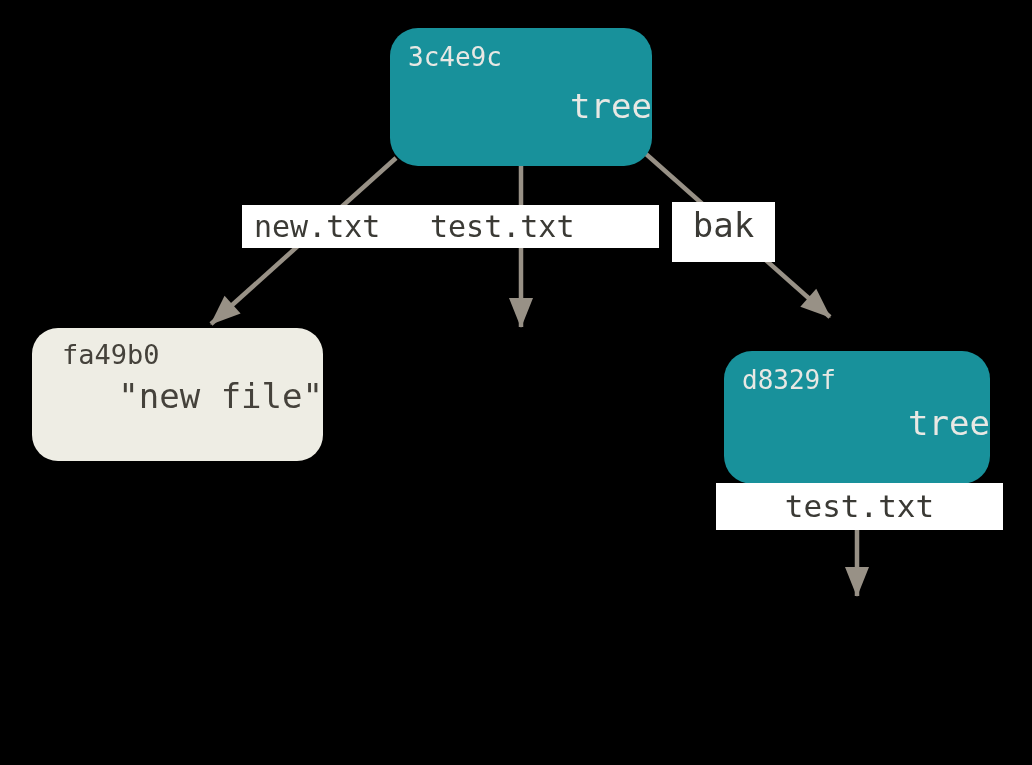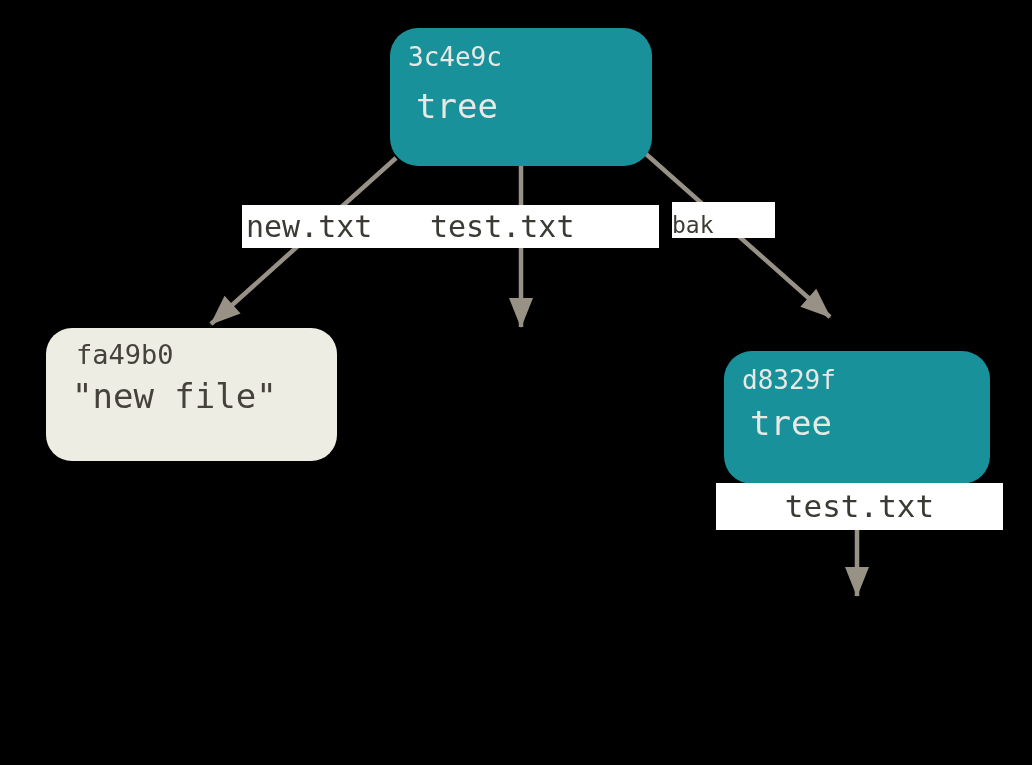"tree" .node .nlabel { padding-left: 26px -> none; text-align: left -> right }
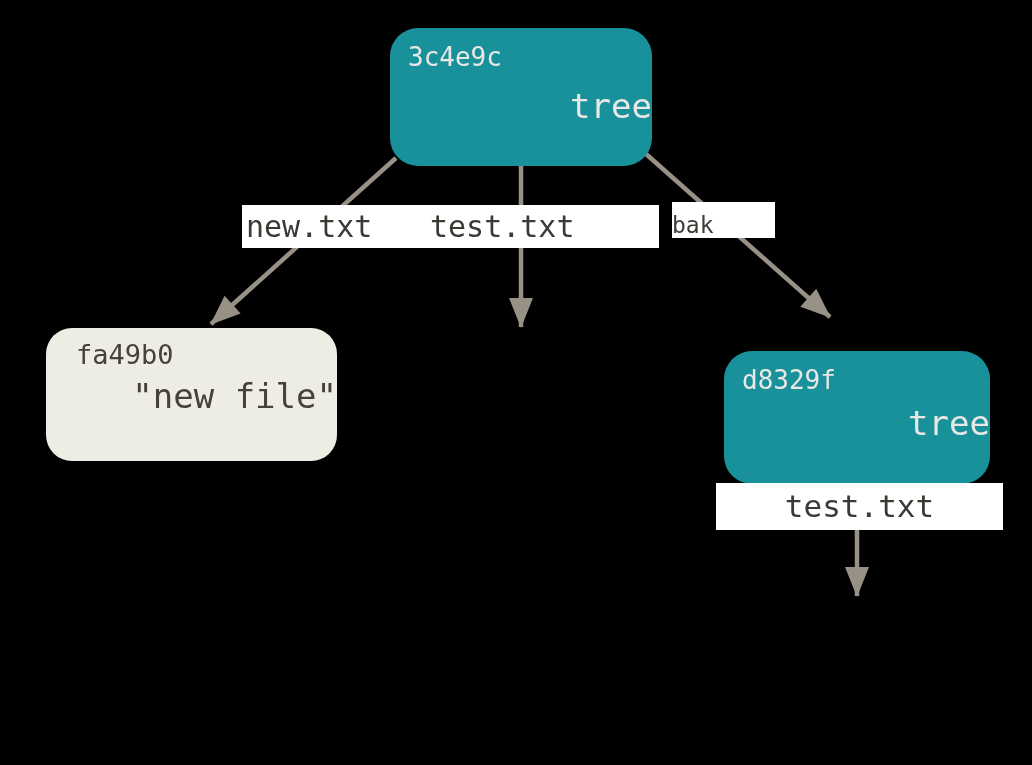"new.txt" #lbl-new { padding-left: 4px -> 12px }
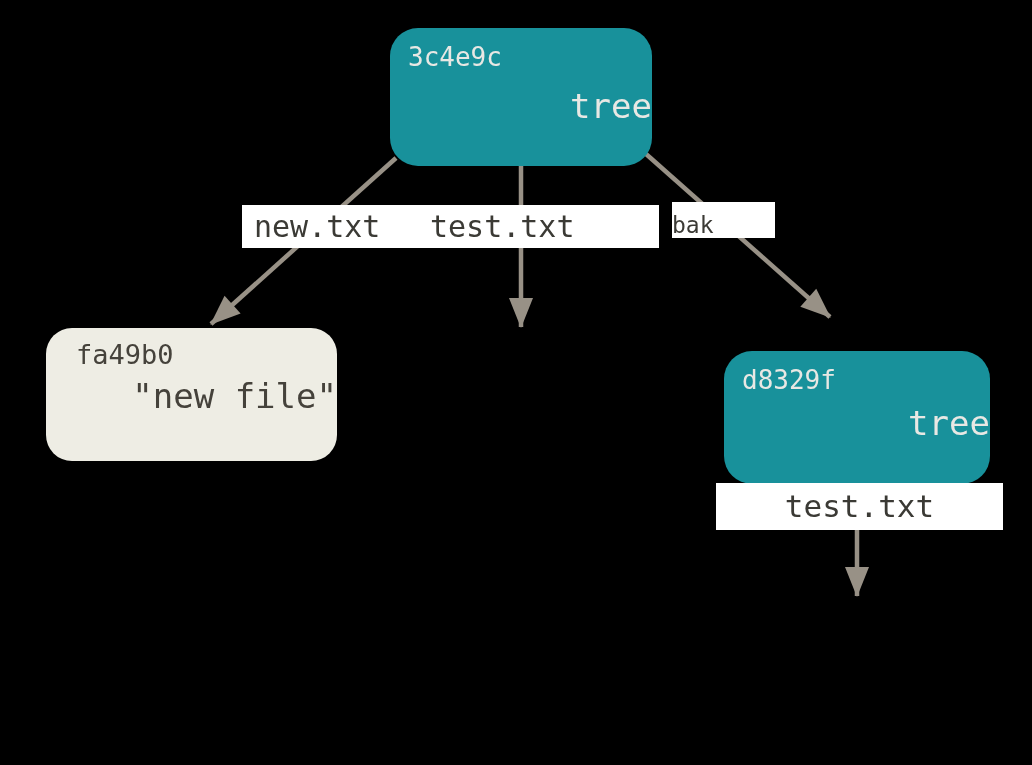"bak" #lbl-bak { font-size: 23px -> 34px; height: 36px -> 60px; text-align: left -> center }
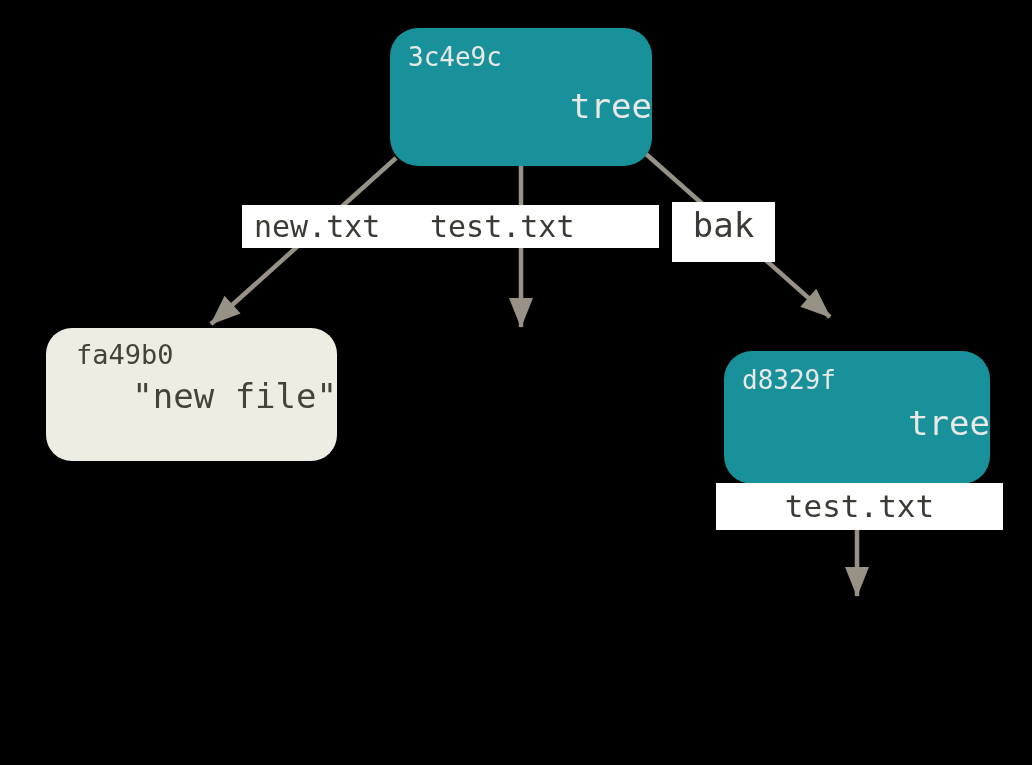"fa49b0" .blob-node { margin-left: 14px -> none }
